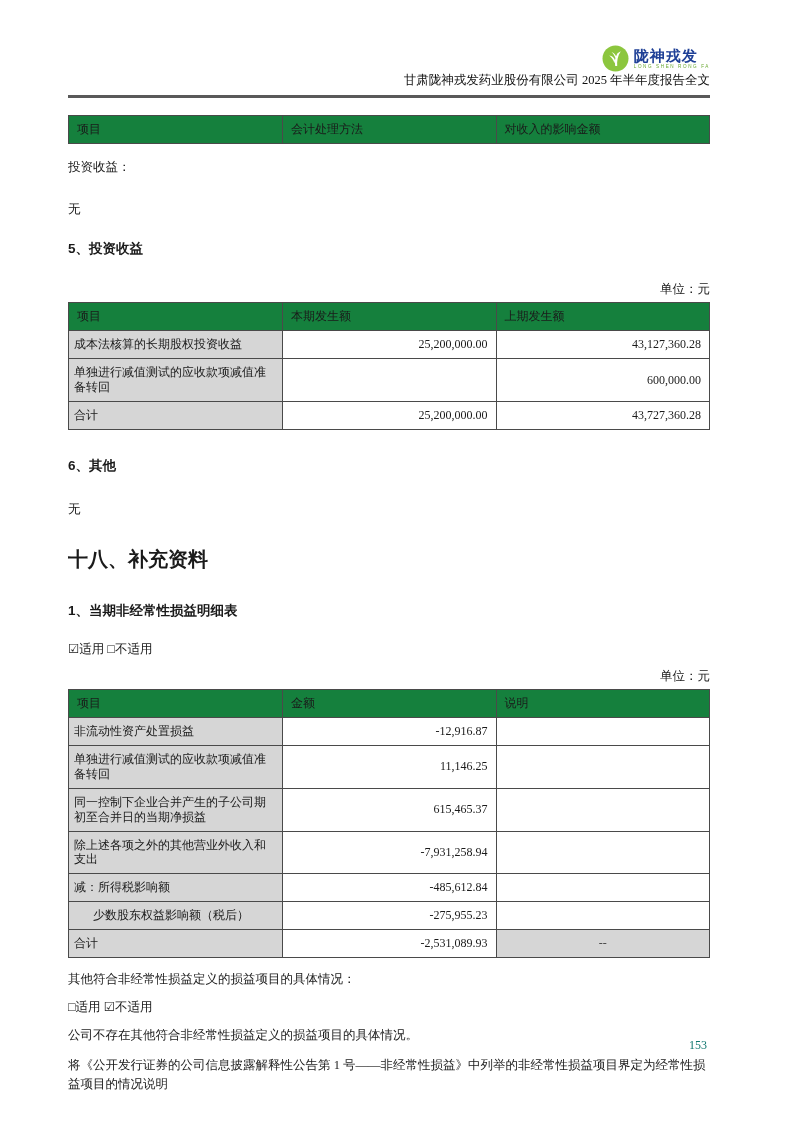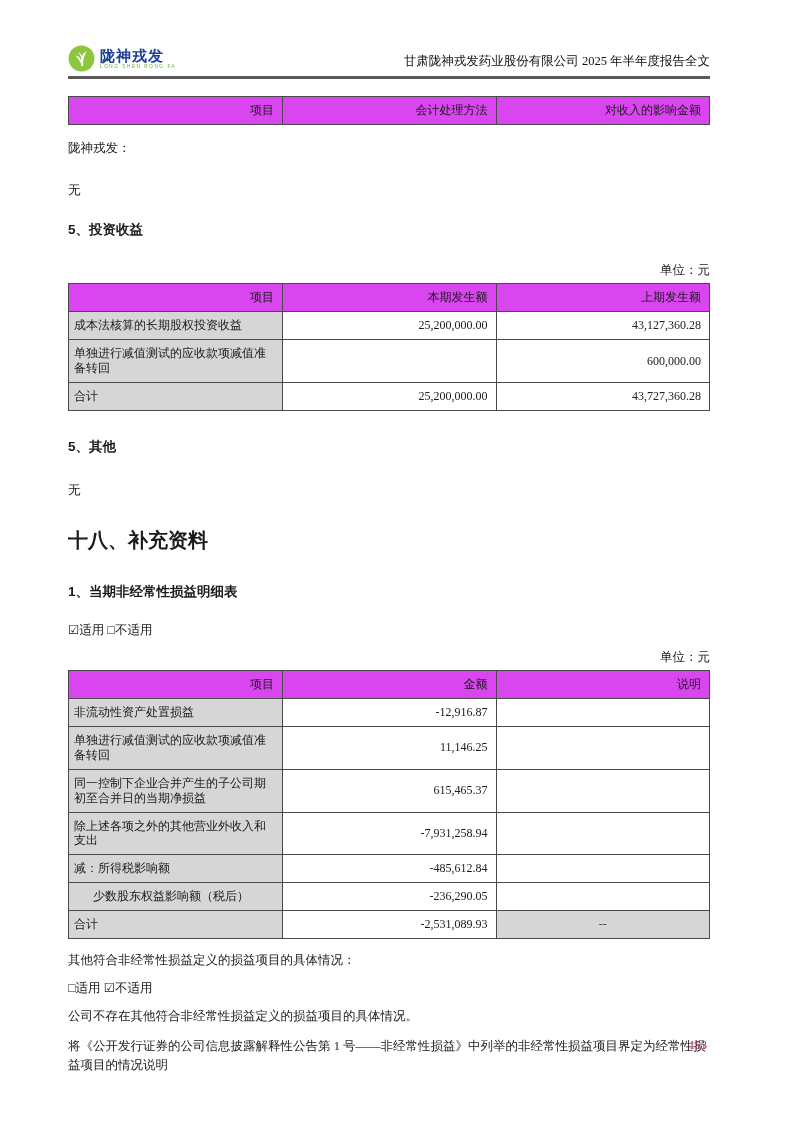"陇神戎发" .hdr { flex-direction: none -> column }
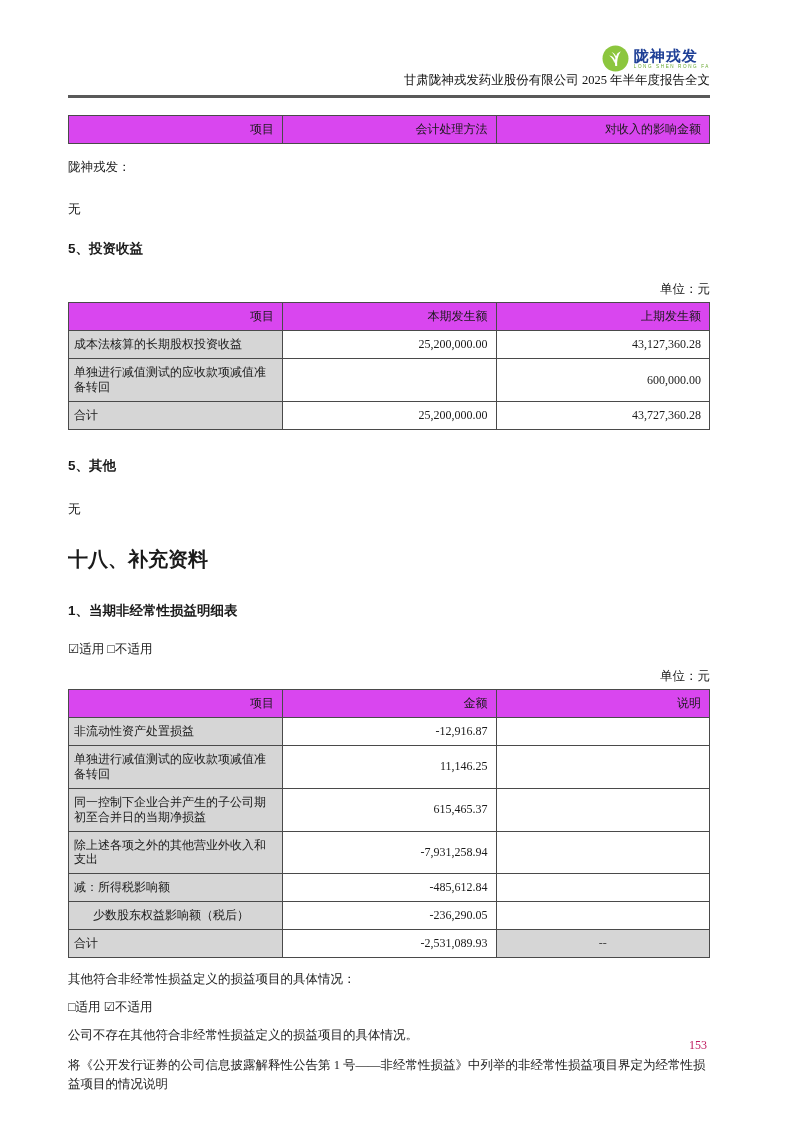"项目" th { background: #d946ef -> #15803d; text-align: right -> left }
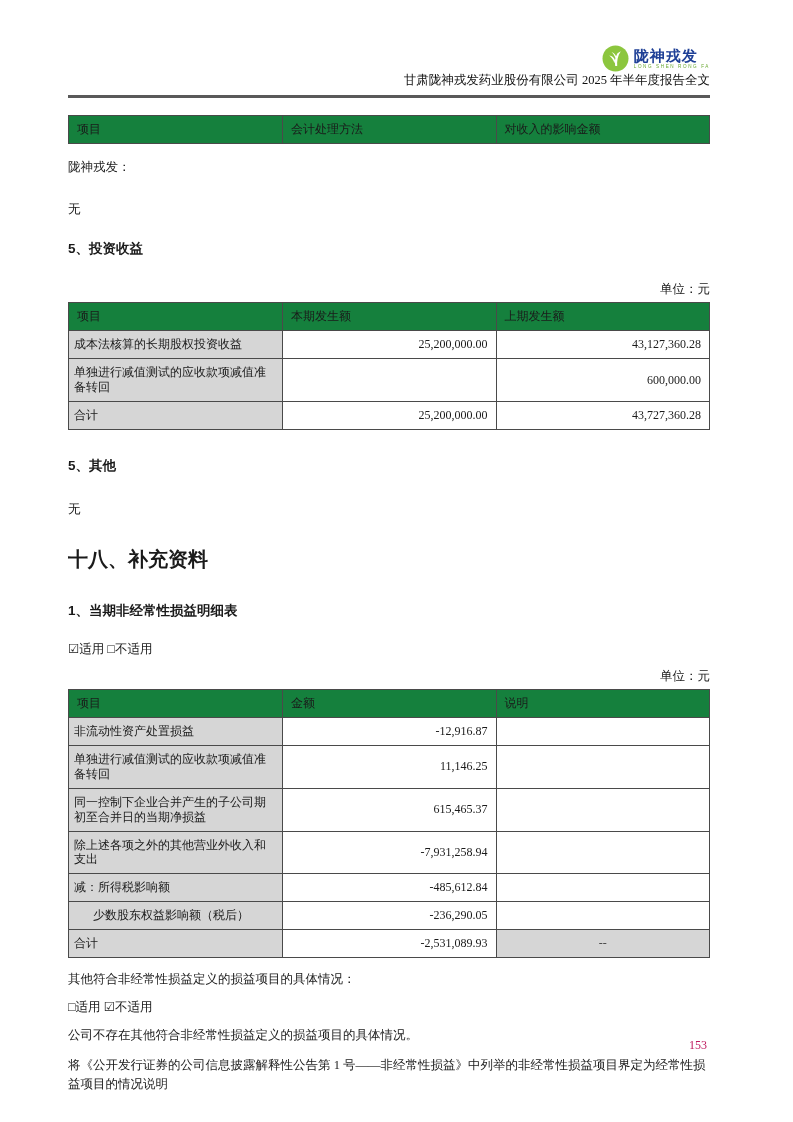"陇神戎发：" p.p { text: 陇神戎发 -> 投资收益 }
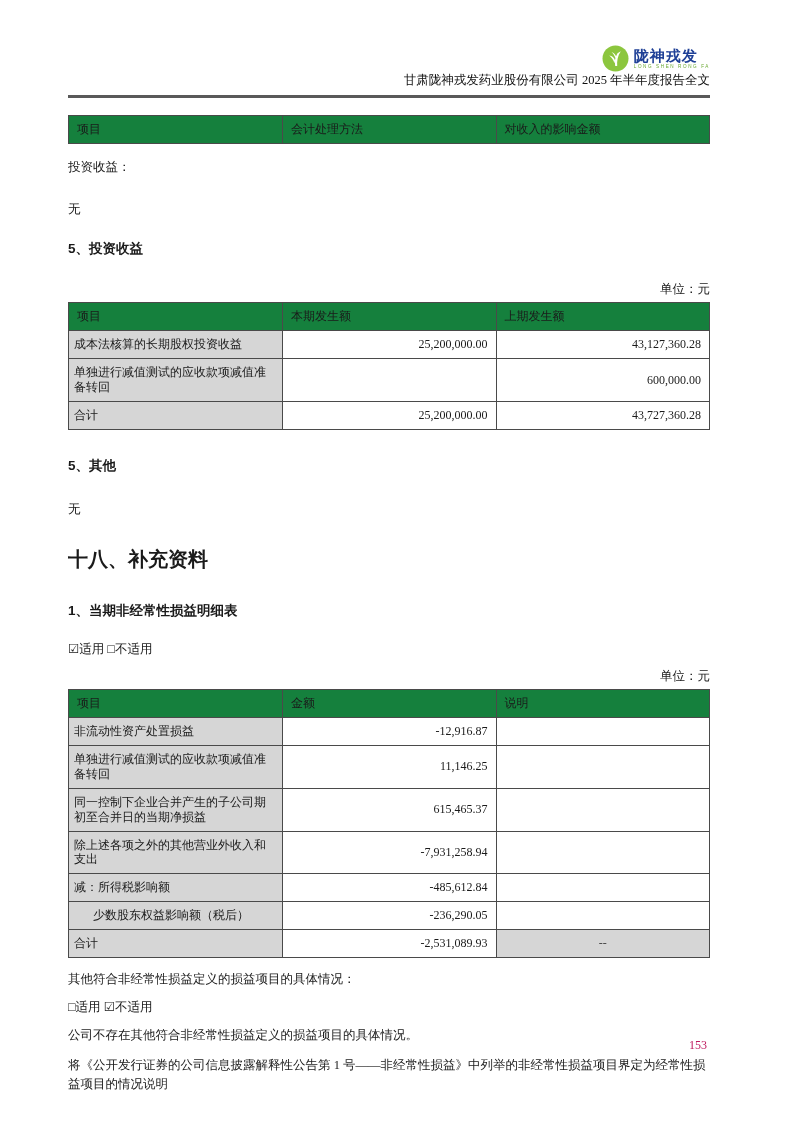"5、其他" h3.h-sub { text: 5 -> 6 }
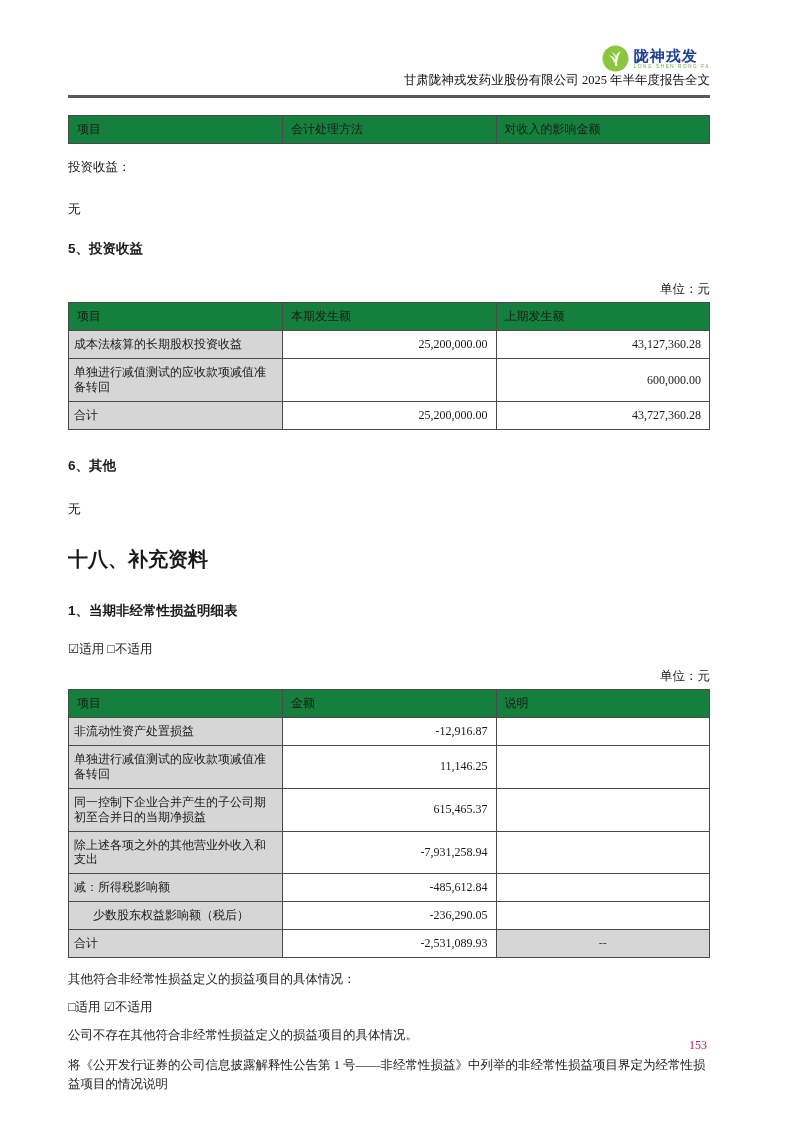"-236,290.05" td.col-right { text: -236,290.05 -> -275,955.23 }
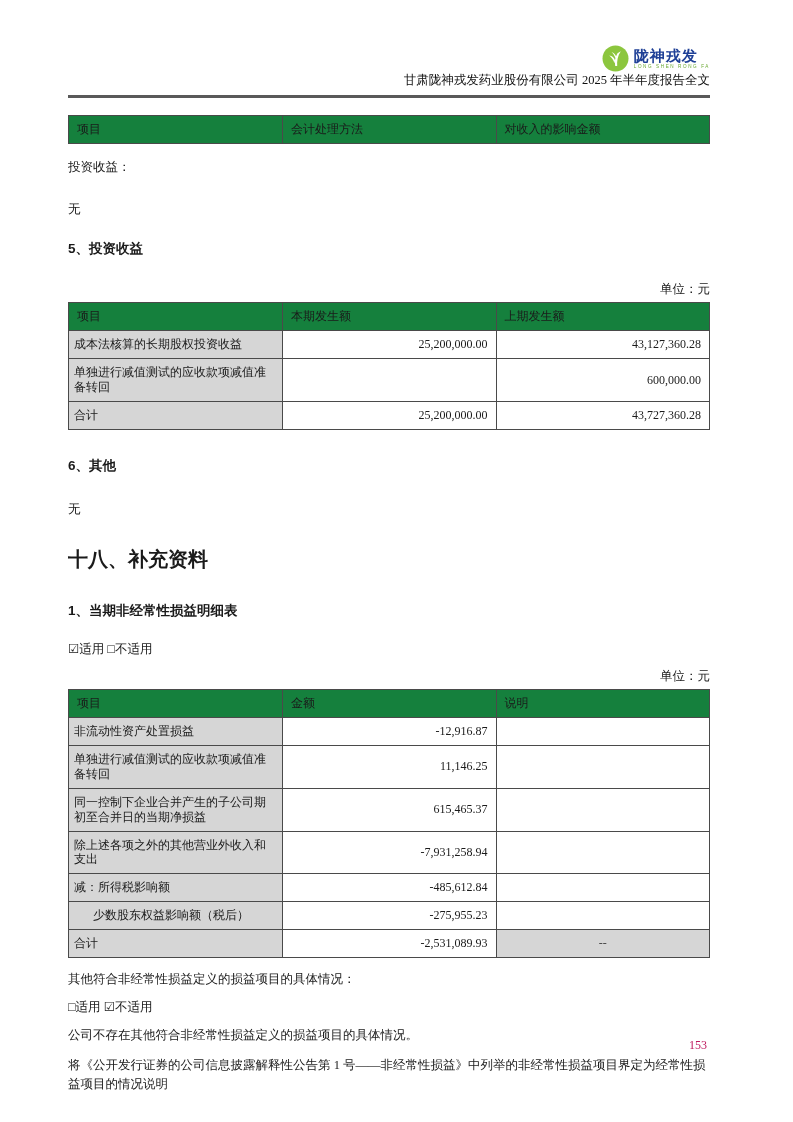"153" .footer-page { color: #be185d -> #0f766e }
